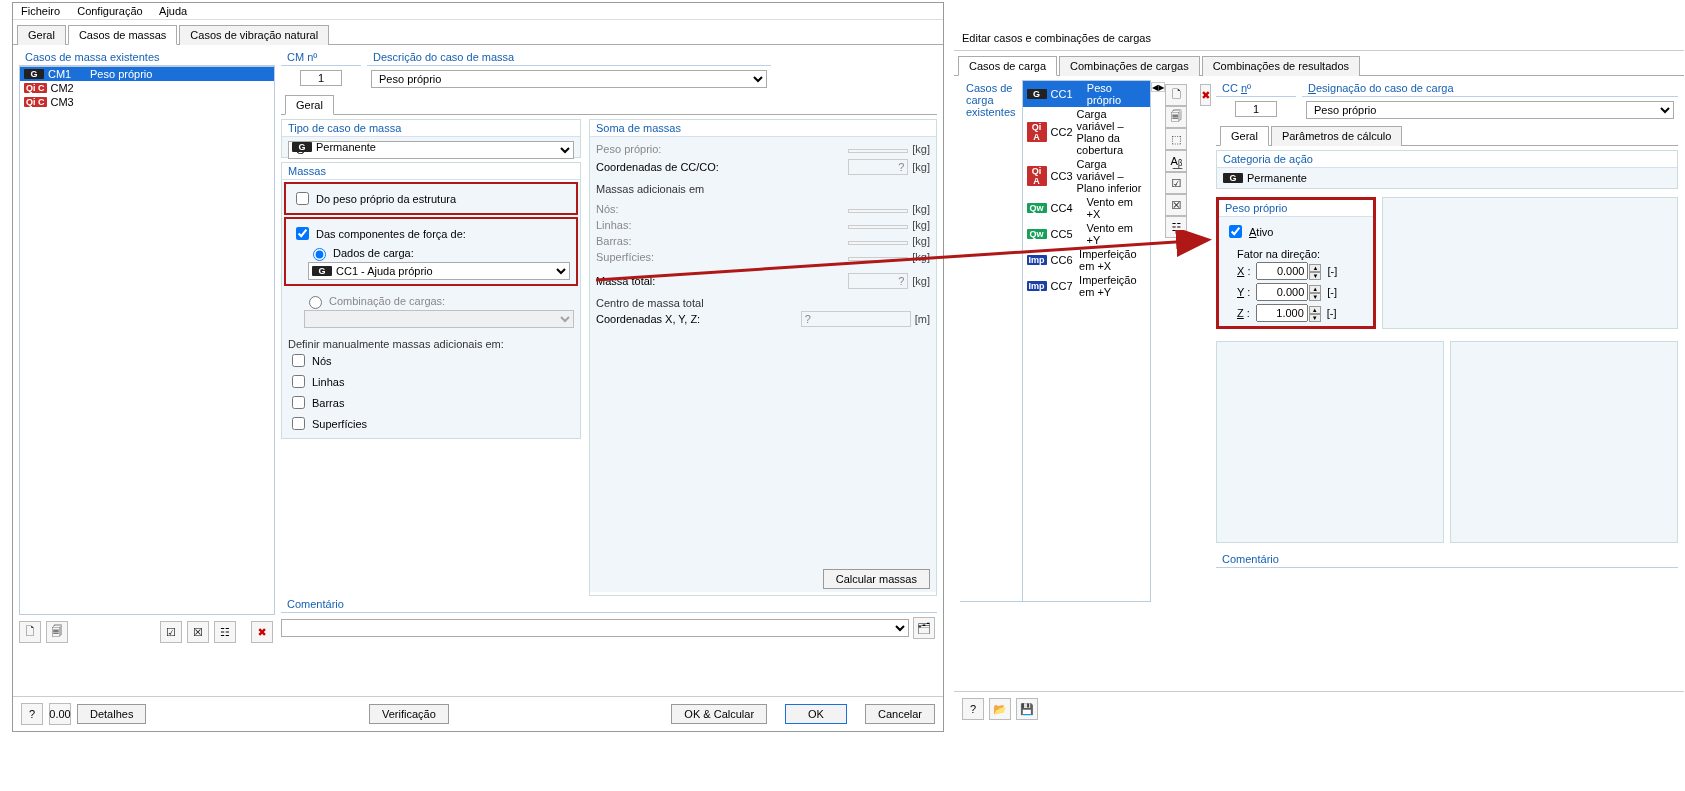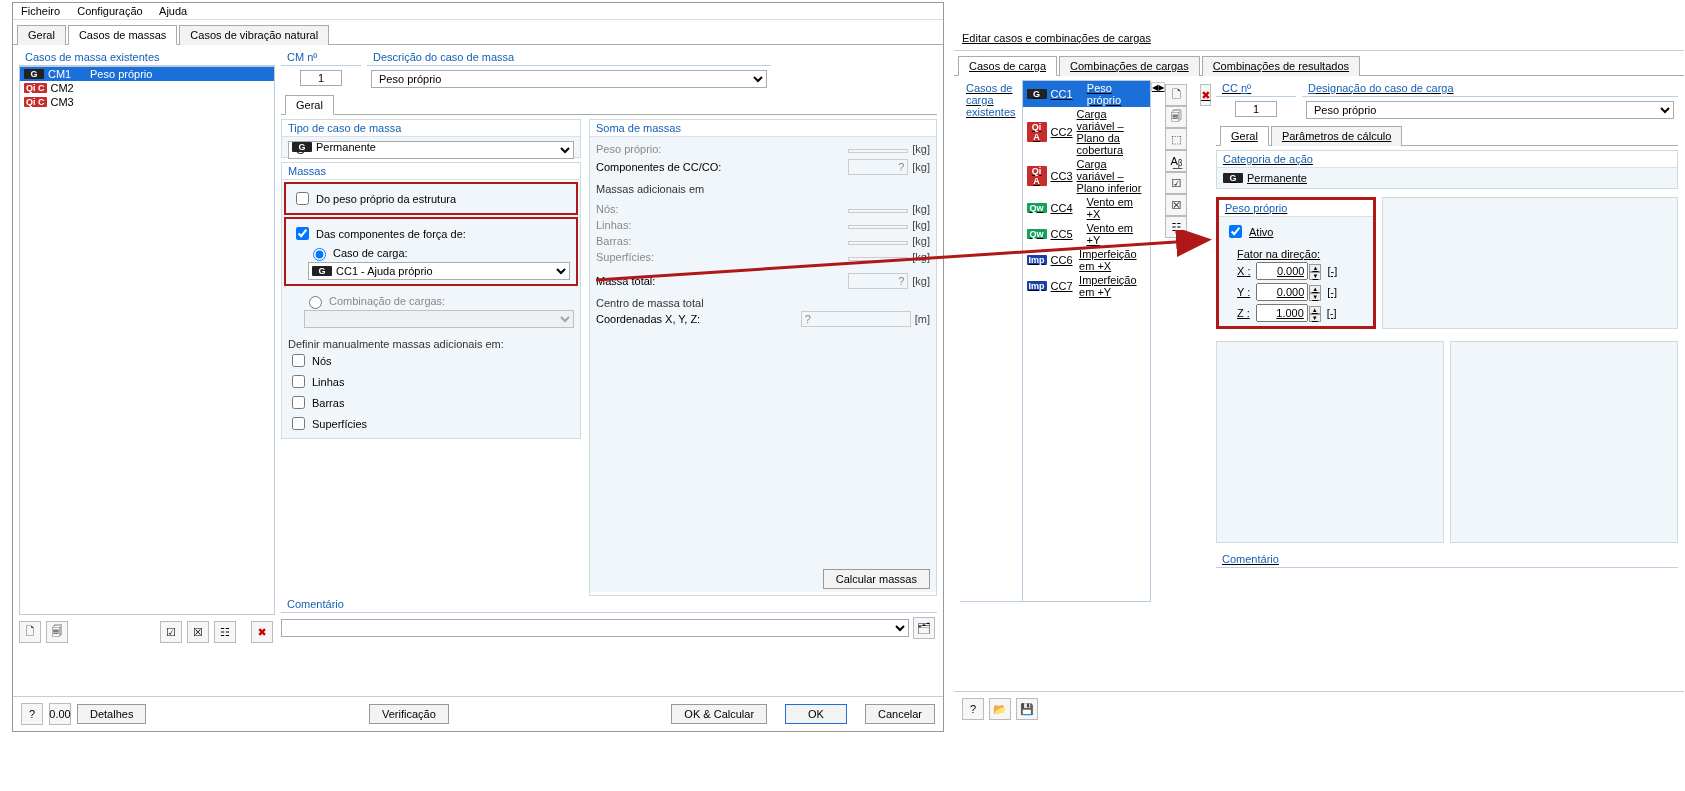"Editar casos e combinações de" .win-right { text-decoration: underline -> none }
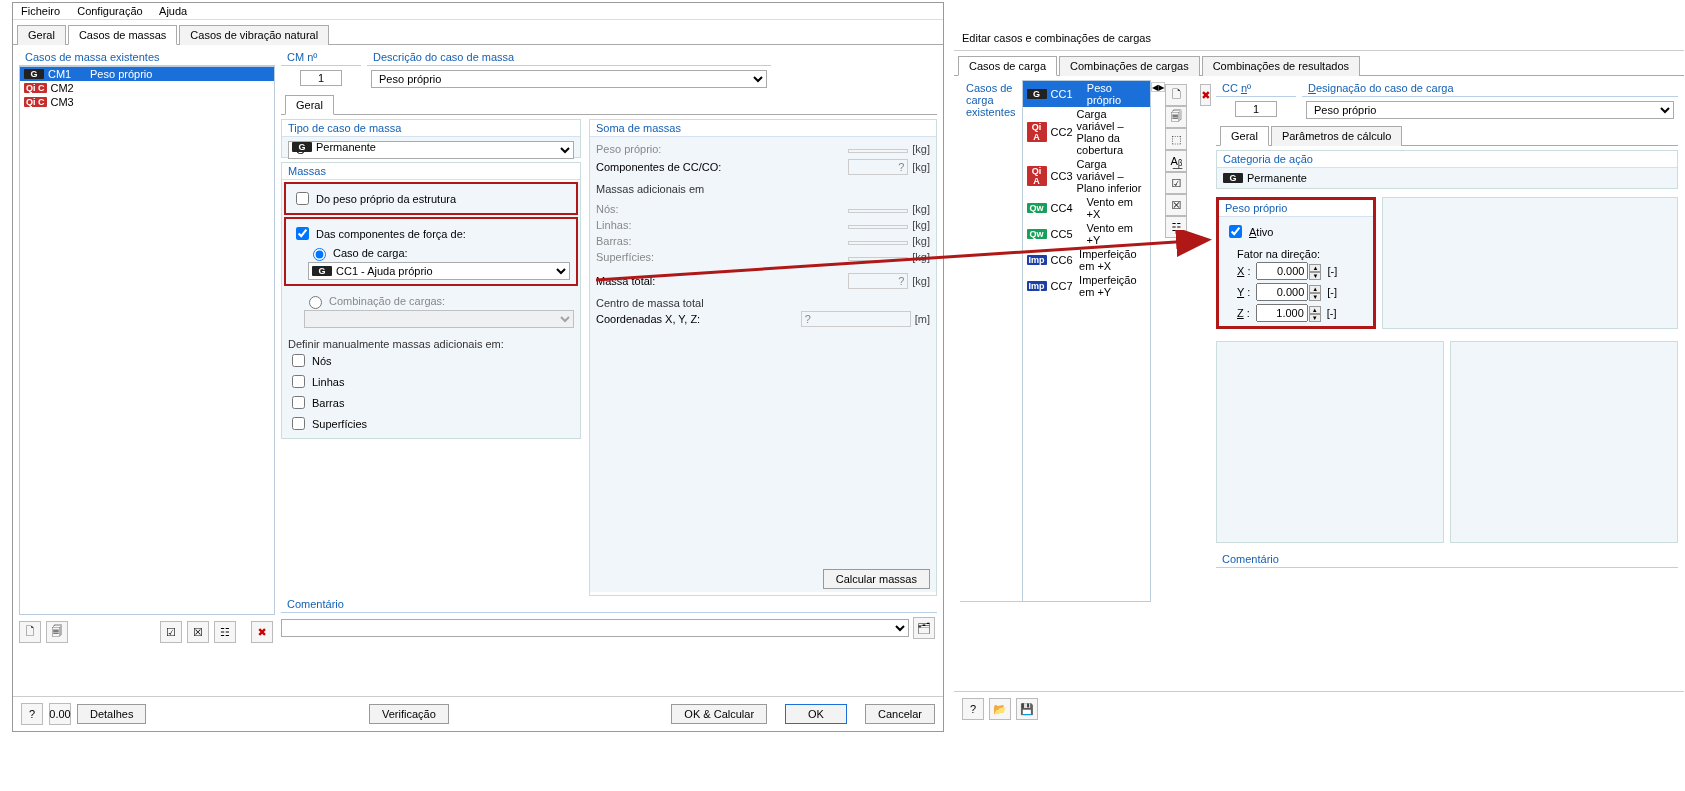"Componentes de CC/CO:" span { text: Componentes -> Coordenadas }
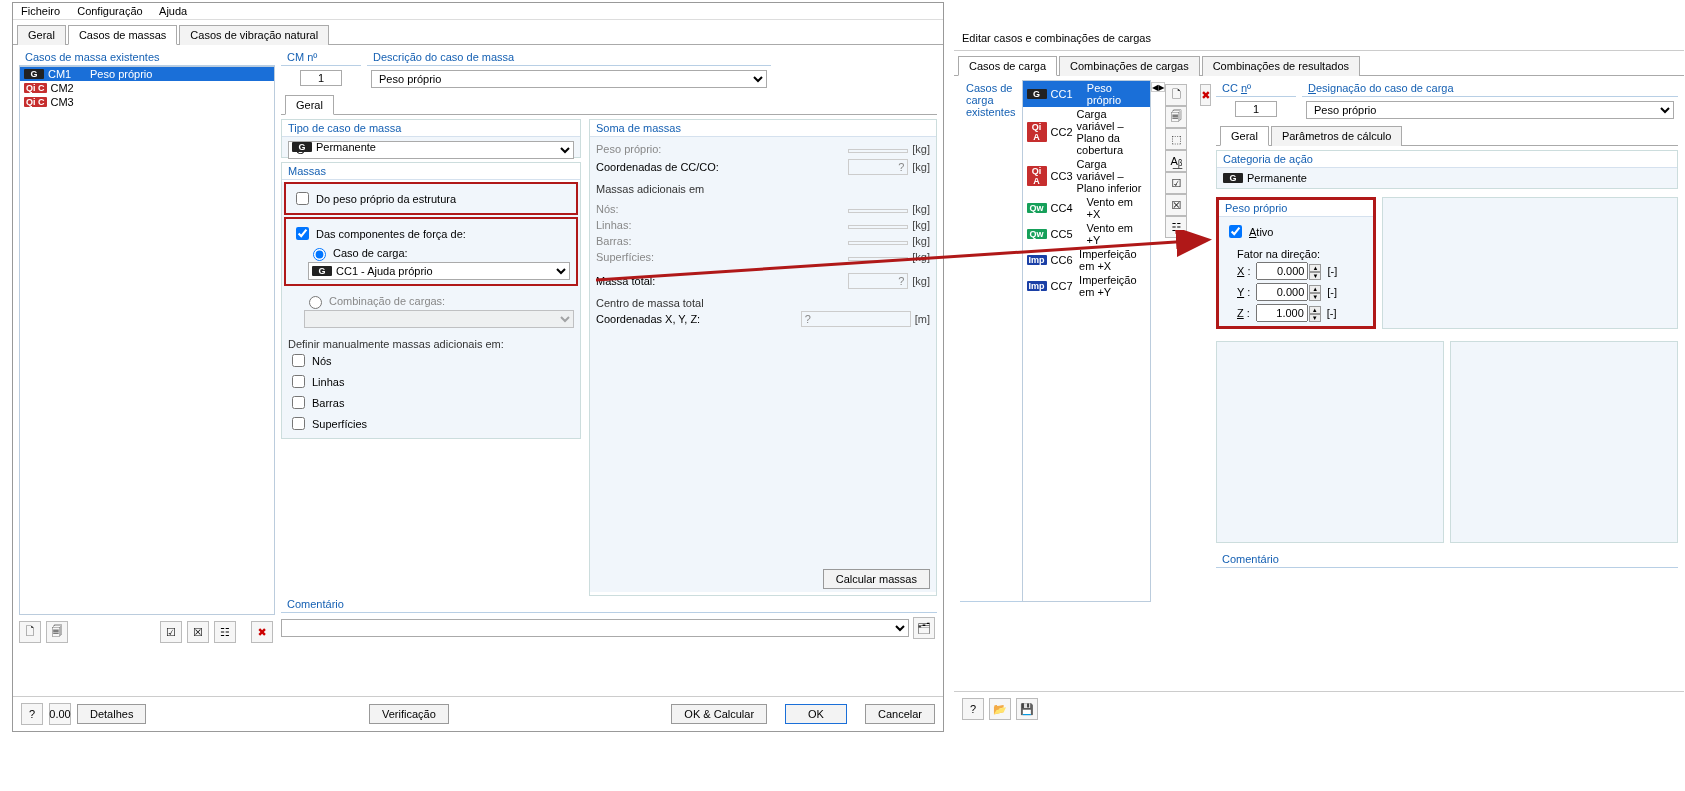"Caso de carga:" span { text: Caso -> Dados }
